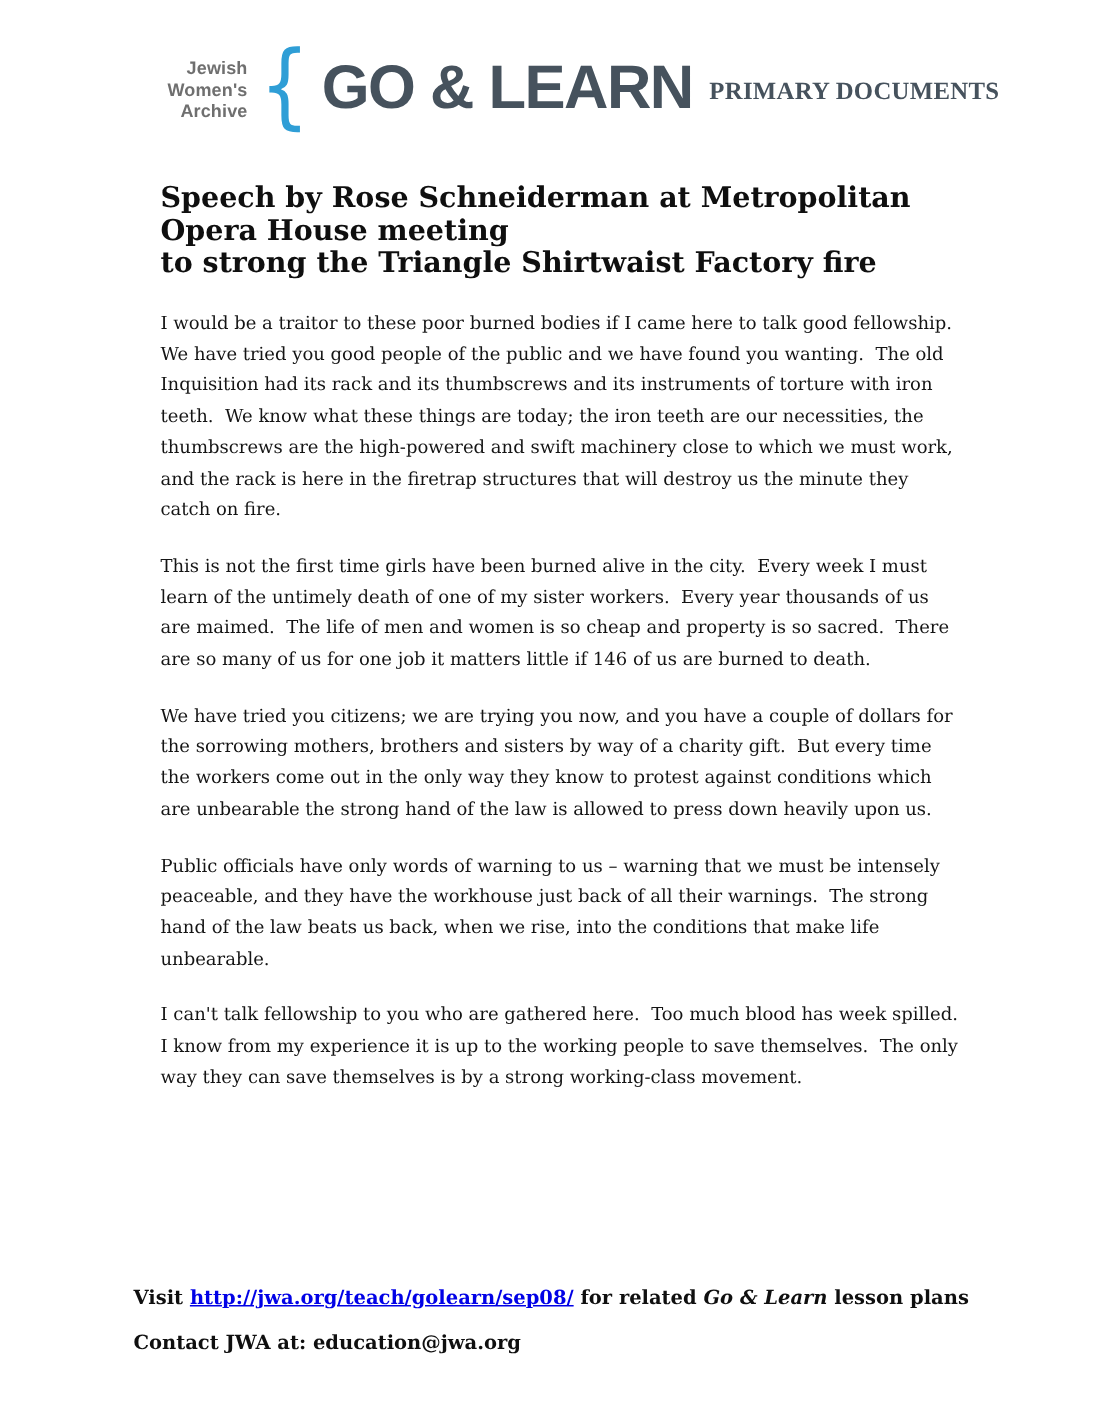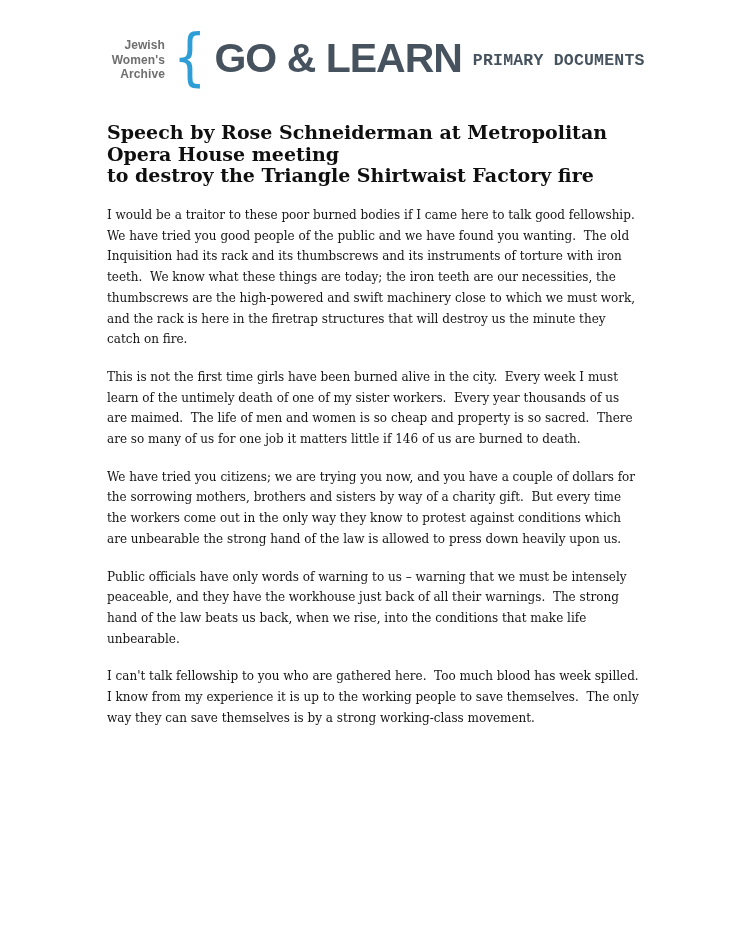"PRIMARY DOCUMENTS" .gl-subtitle { font-family: Liberation Mono, monospace -> Liberation Serif, serif }
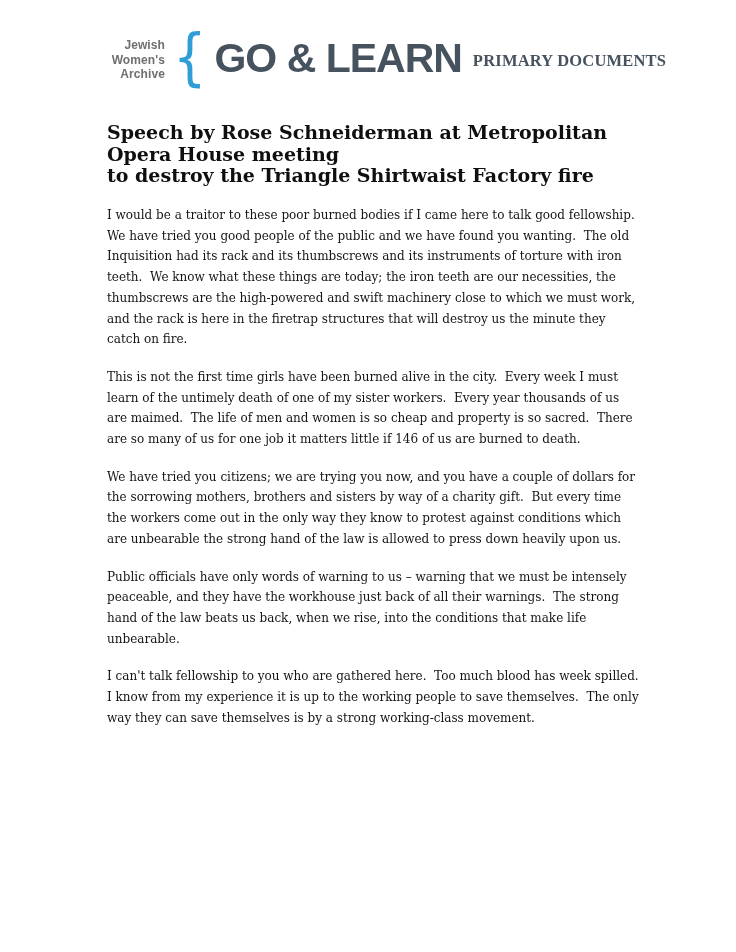"to destroy the Triangle Shirtwaist" div { text: destroy -> strong }
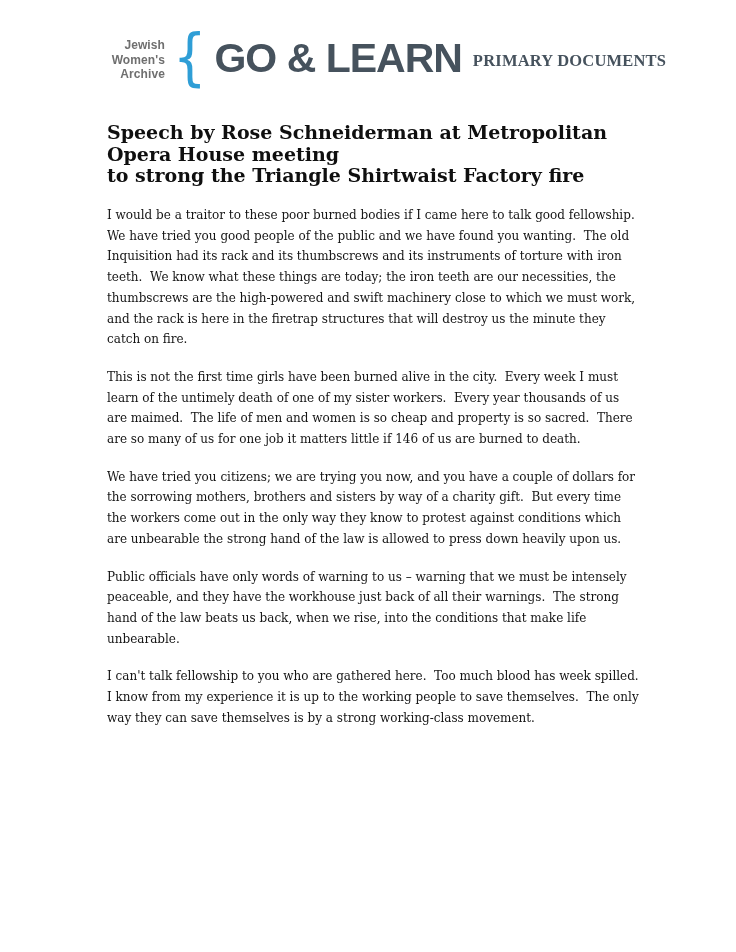"Visit" div.footer { html: none -> <div> <div><span>Visit </span><a>http://jwa.org/teach/golearn/sep08/</a><span> for related </span><span>Go &amp; Learn</span><span> lesson plans</span></div> <div>Contact JWA at: education@jwa.org</div> </div> }
